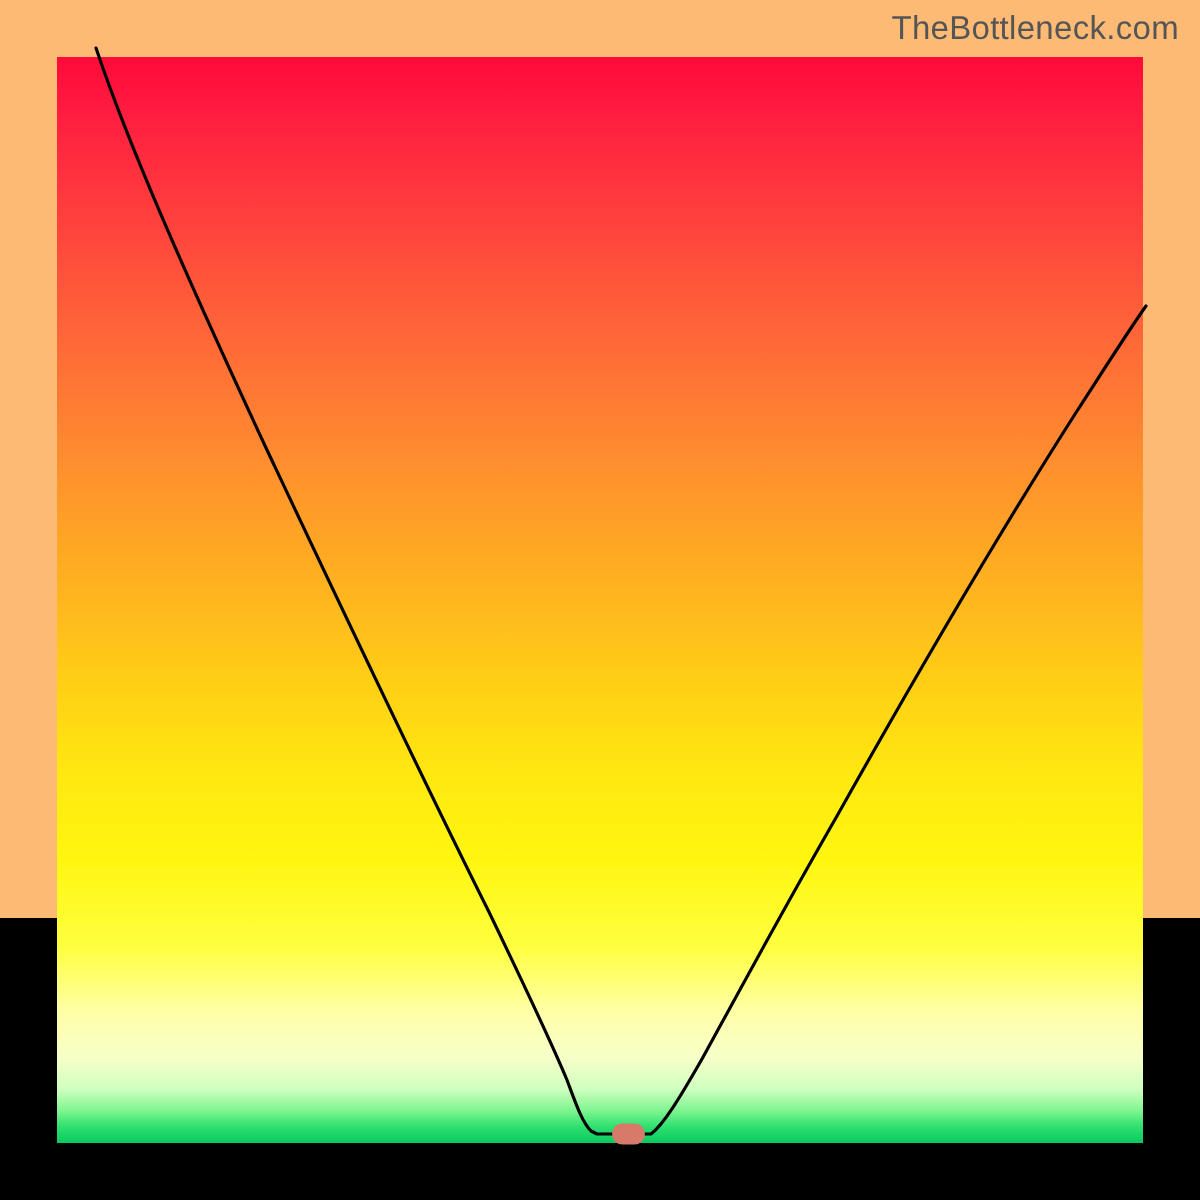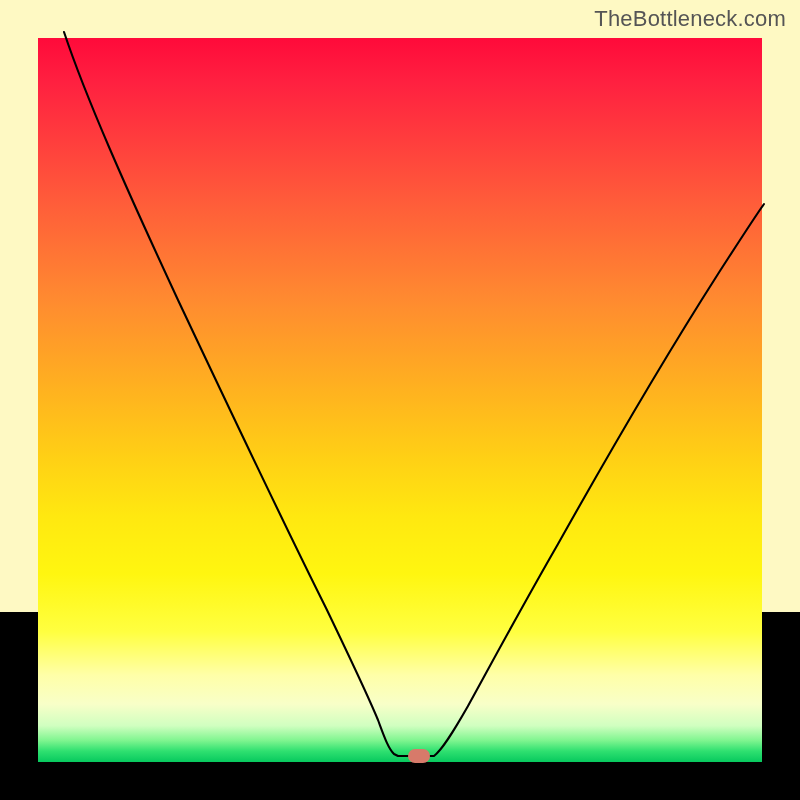"TheBottleneck.com" .frame { background: #fef9c3 -> #fdba74 }
